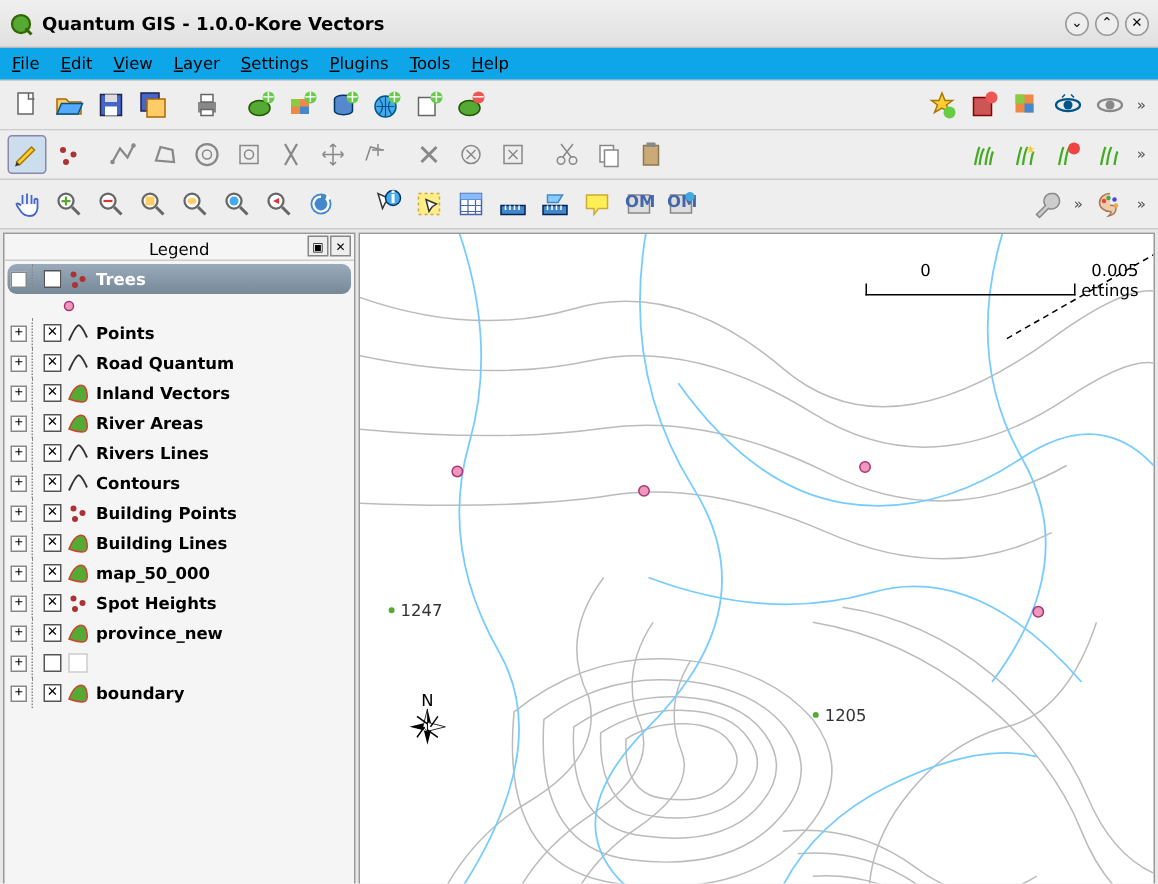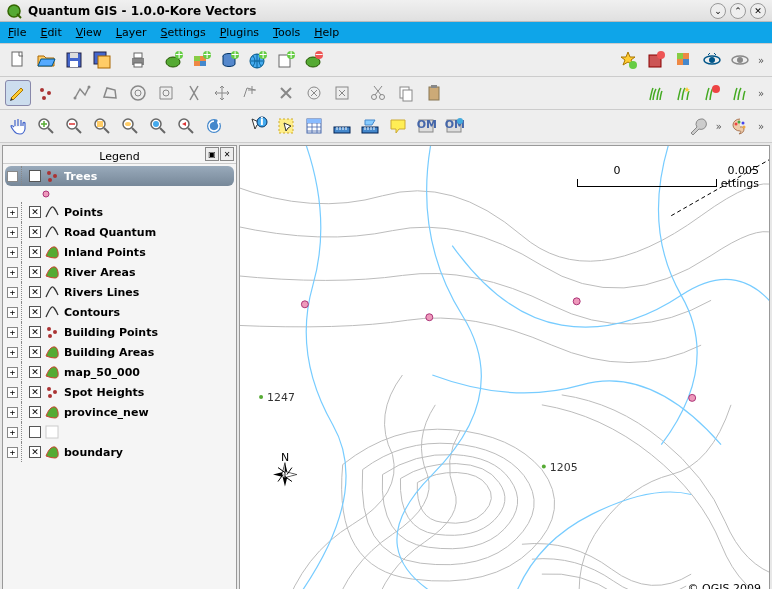"Quantum GIS - 1.0.0-Kore Vectors" .titlebar { height: 22px -> 32px }
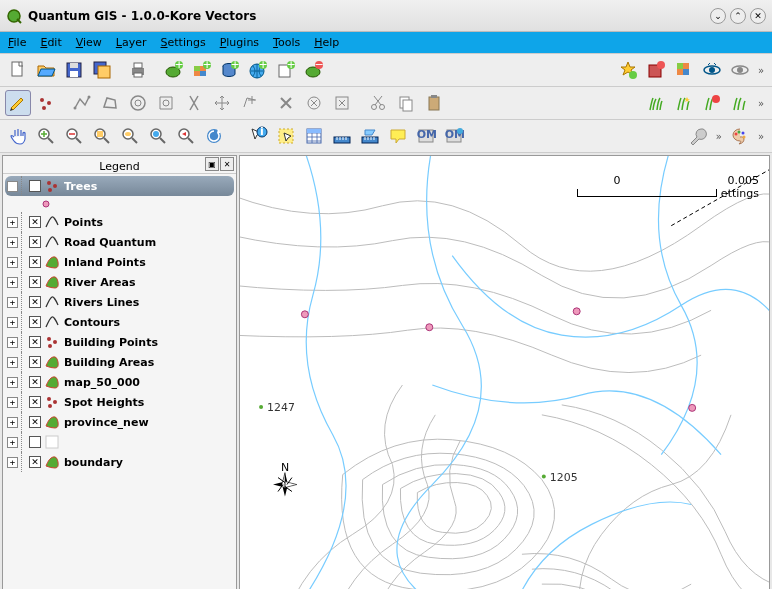"Inland Points" span.lyr-name { text: Points -> Vectors }
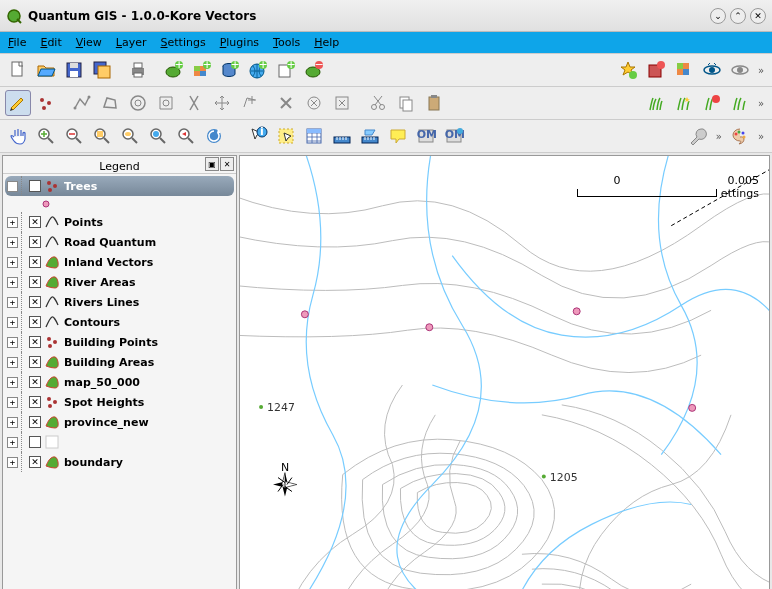"Building Areas" span.lyr-name { text: Areas -> Lines }
